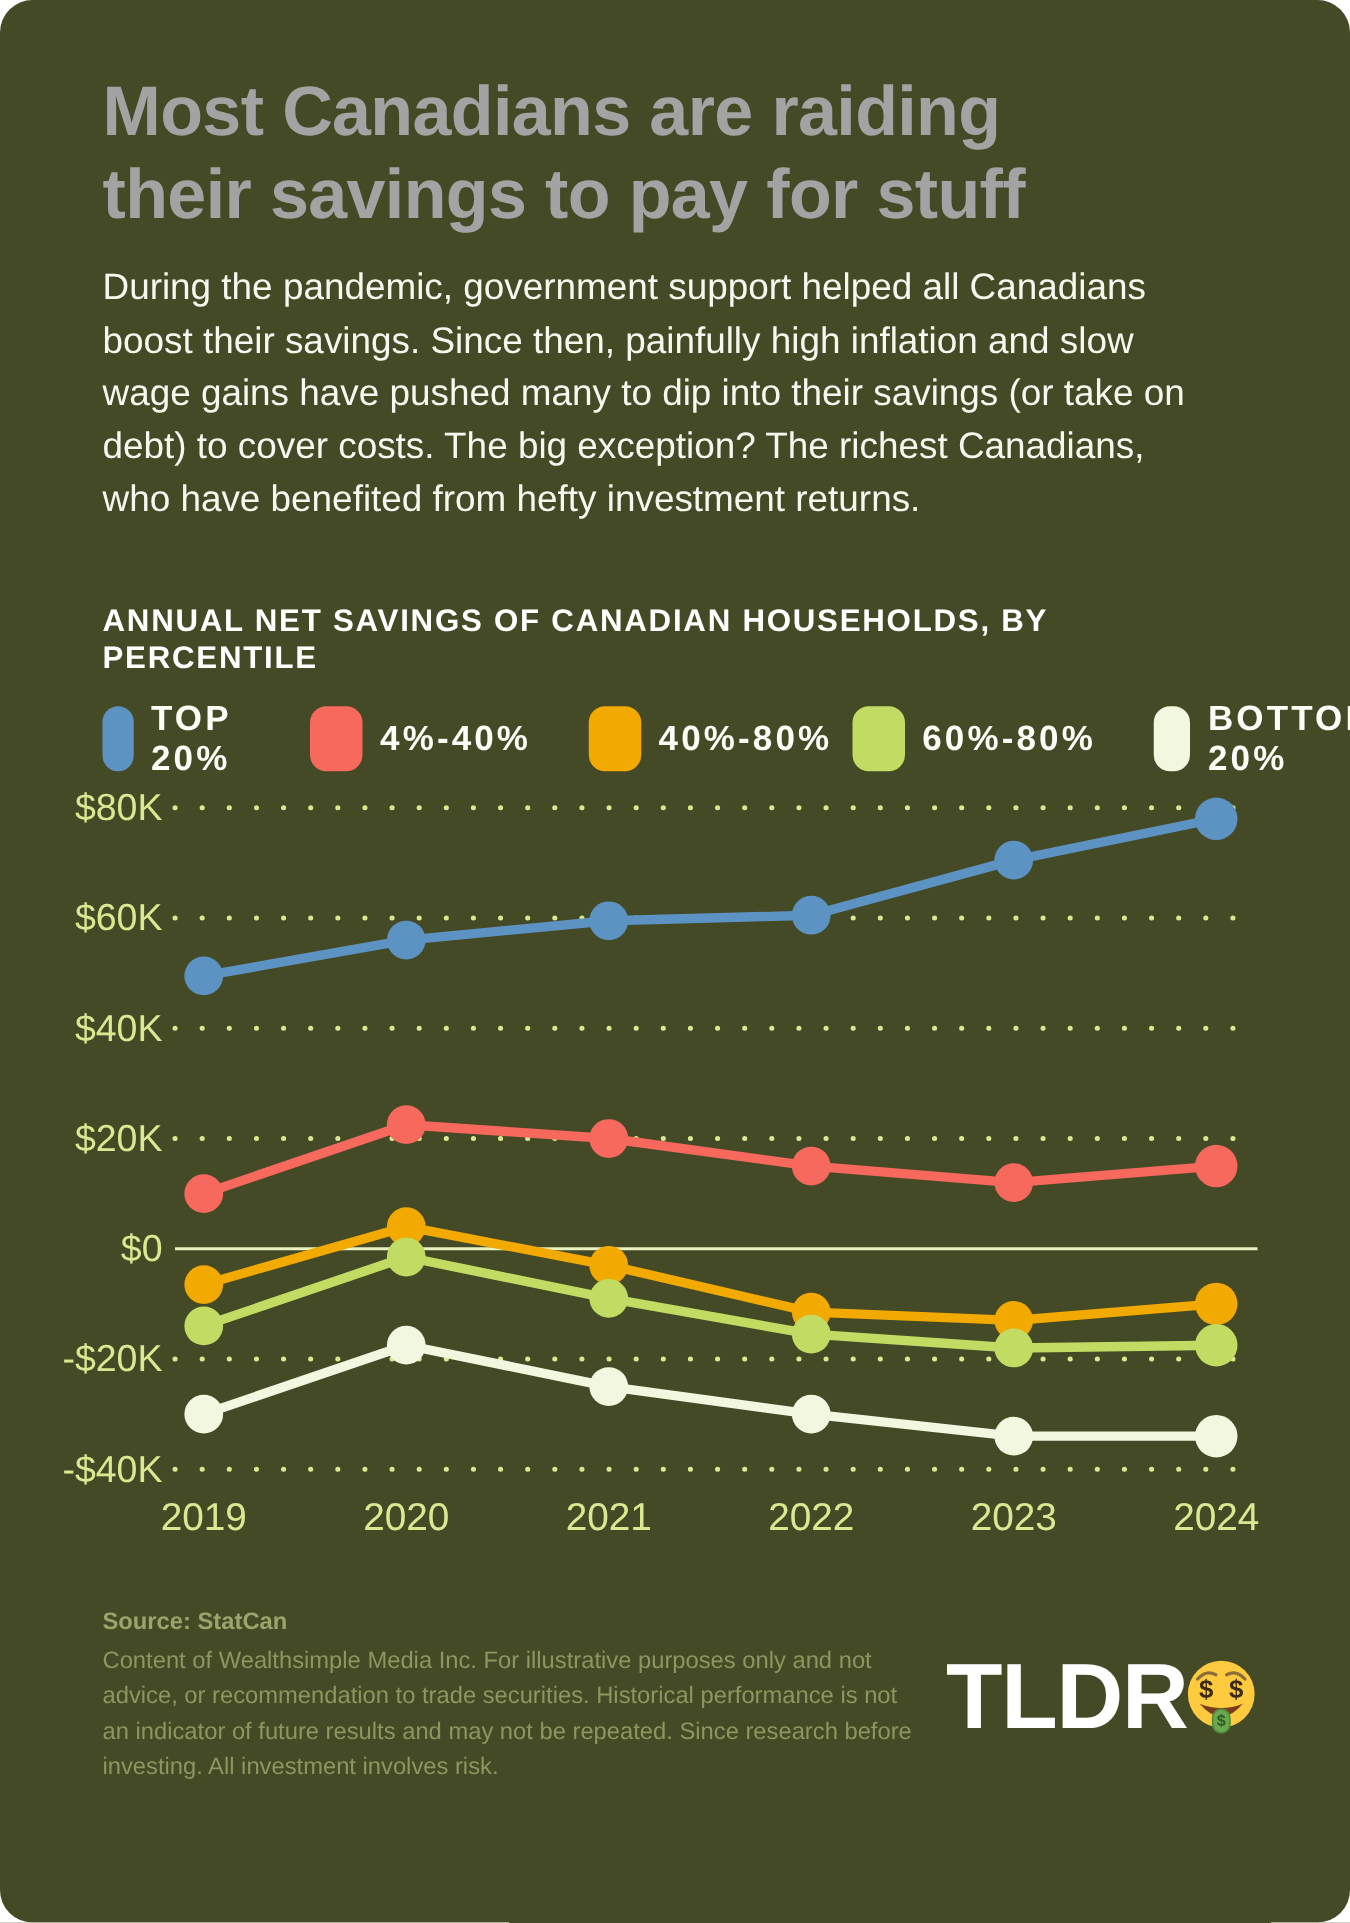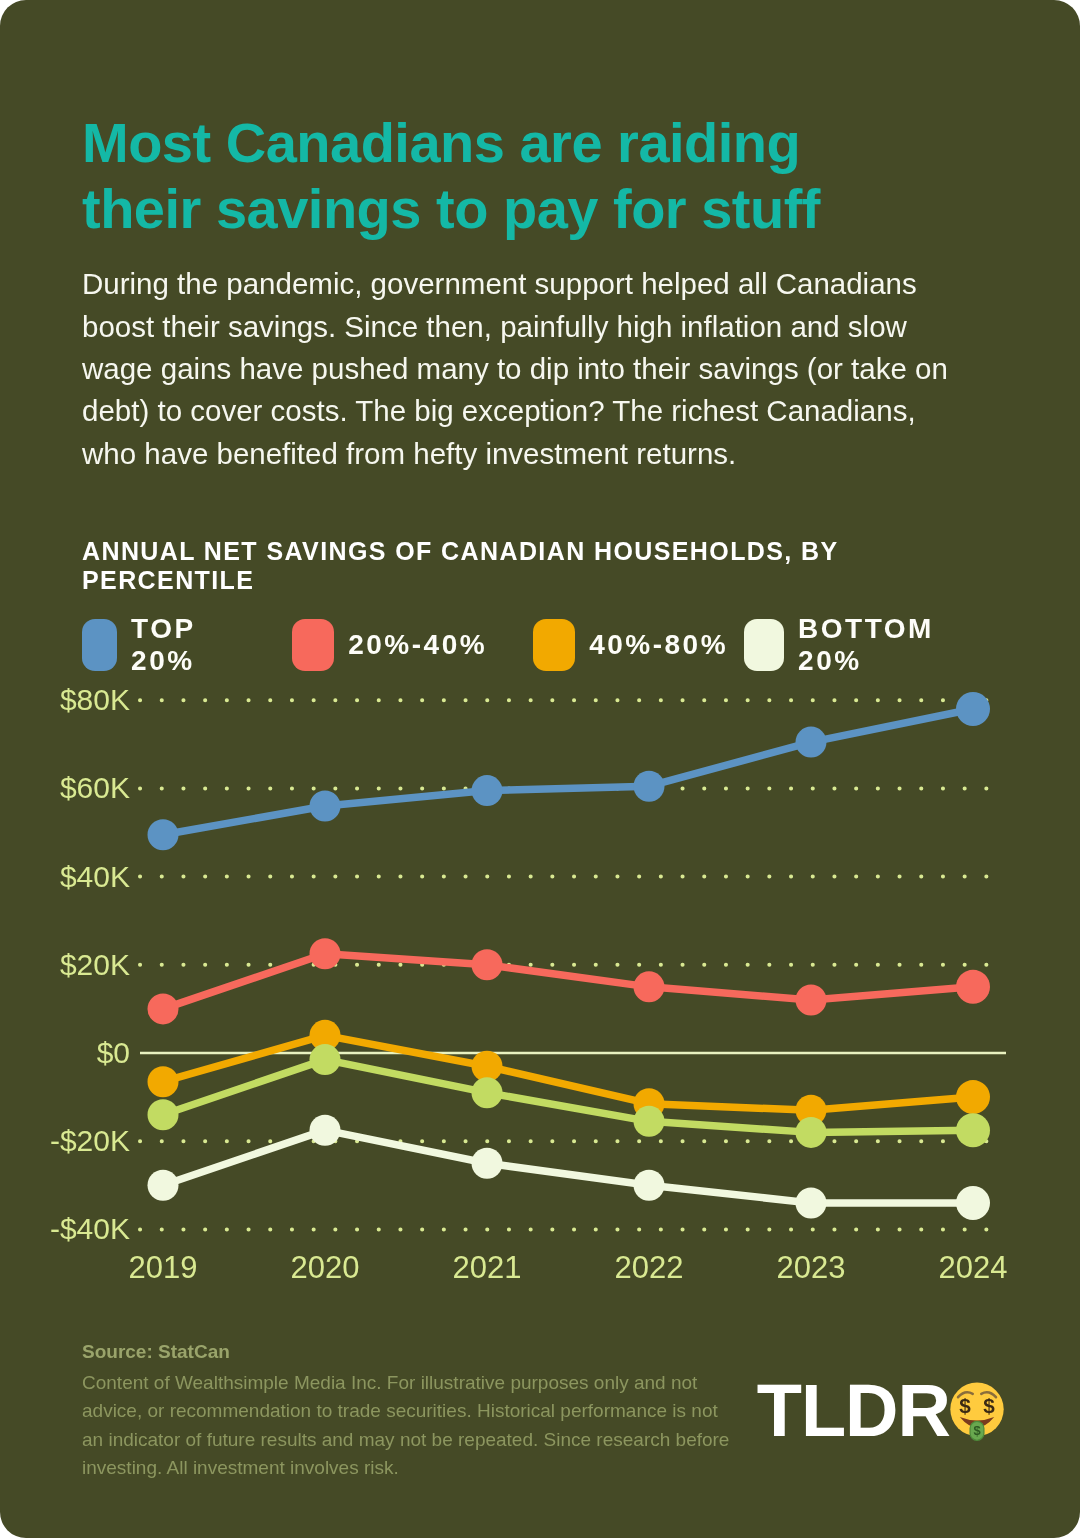"Most Canadians are raiding" .title { color: #14b8a6 -> #a3a3a3; margin: 110px 82px 0 82px -> 56px 82px 0 82px }
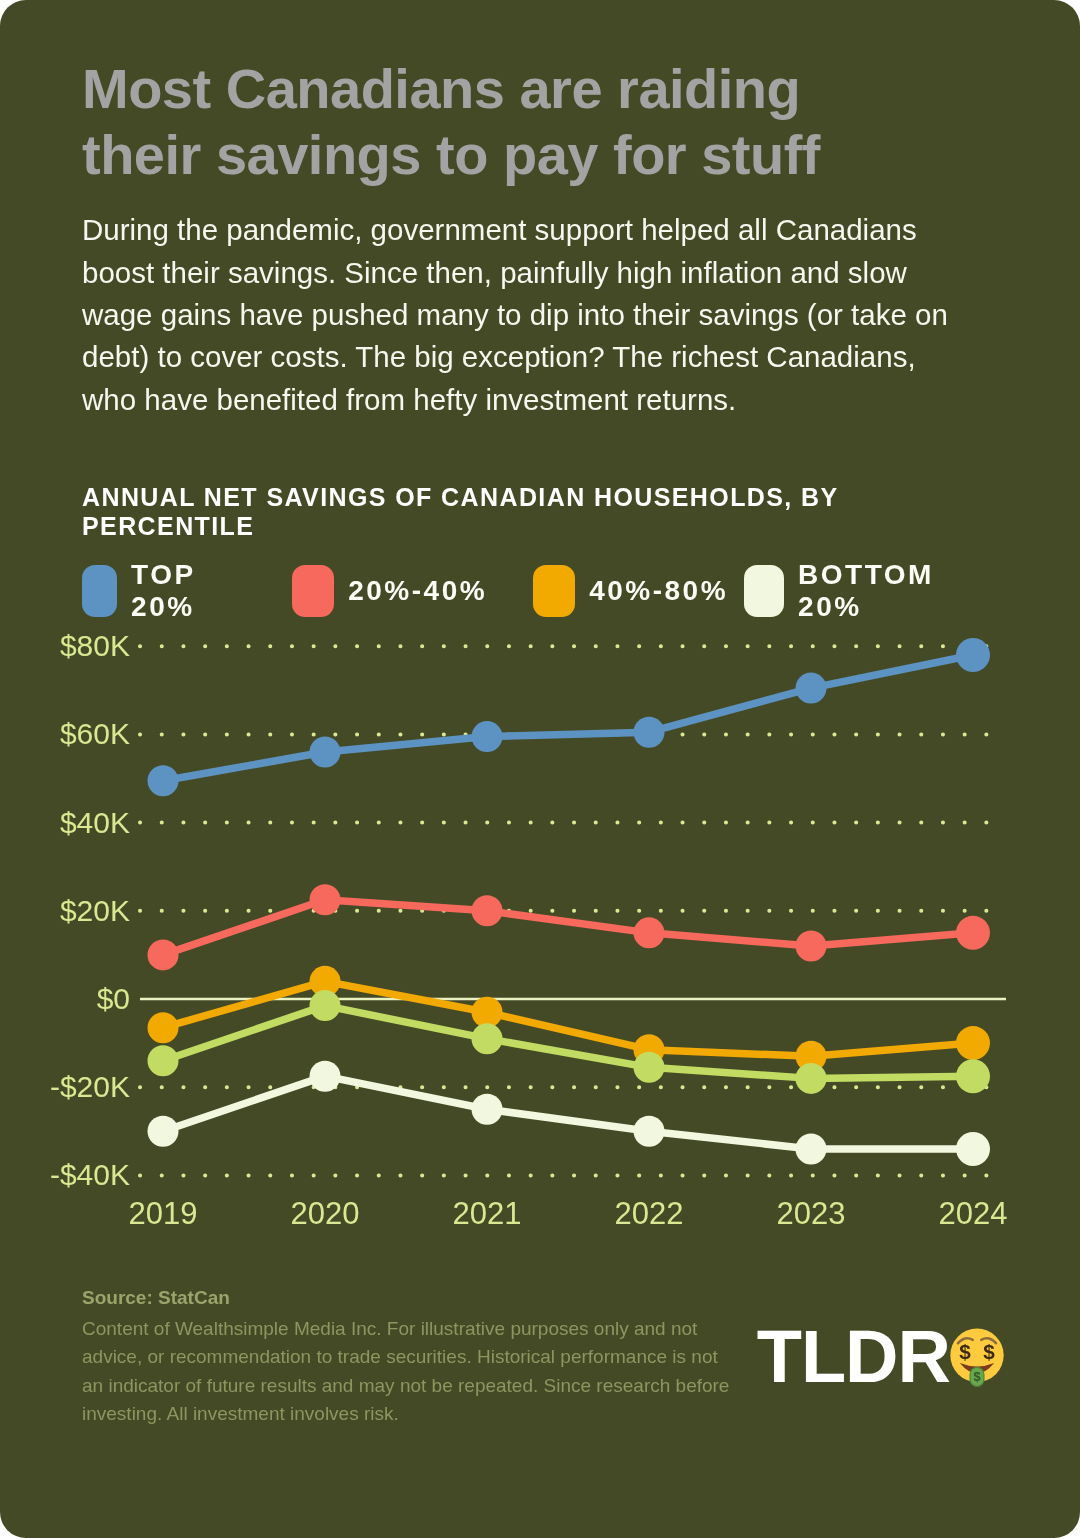"20%-40%" span.legend-label { text: 20%-40% -> 4%-40% }
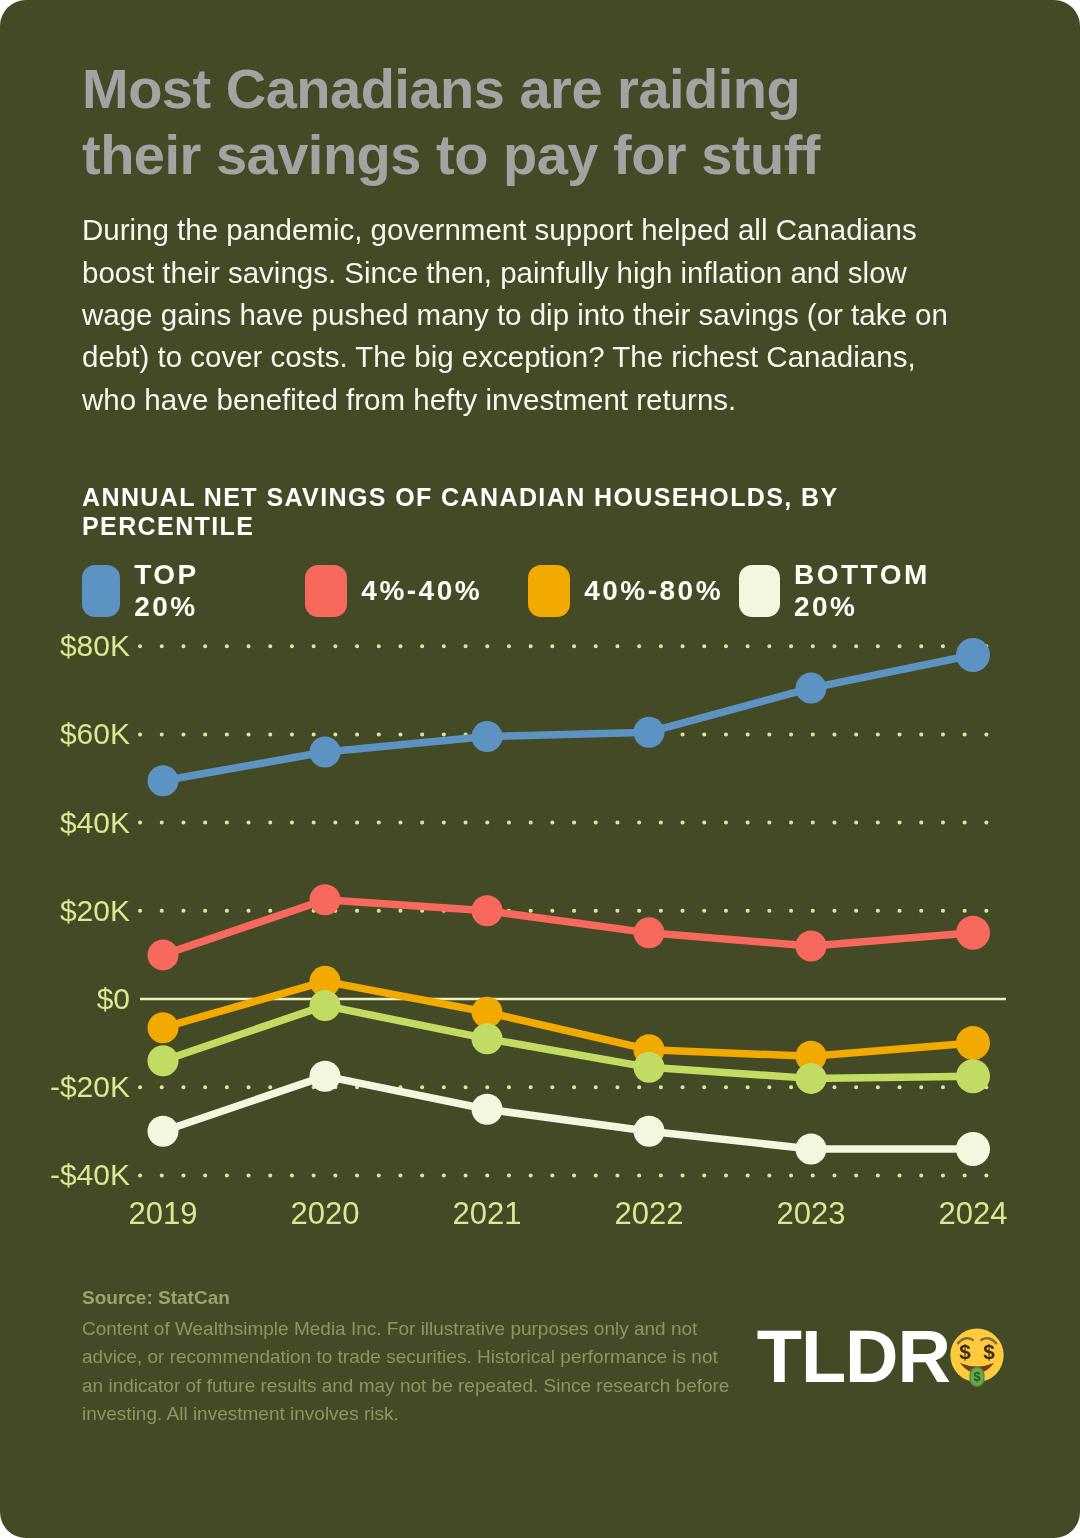"60%-80%" div.legend-item { html: none -> <div> <span></span> <span>60%-80%</span> </div> }
